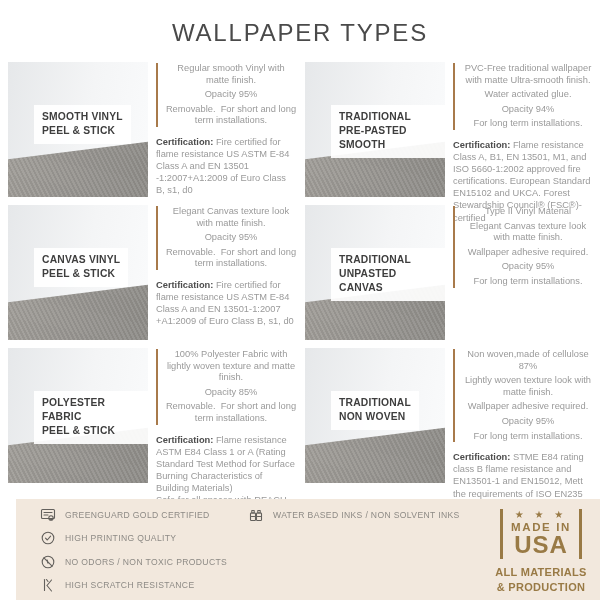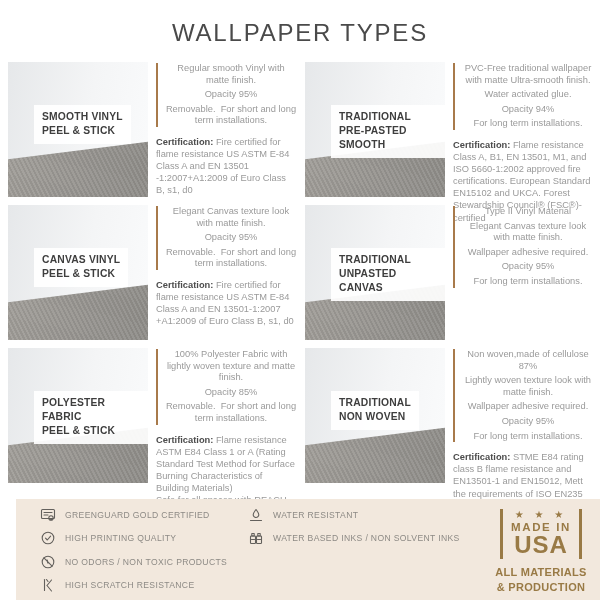"WATER RESISTANT" li.feat-row { html: <li> <span> <svg> <path></path> <path></path> </svg> </span> <span>WATER RESISTANT</span> </li> -> none }
